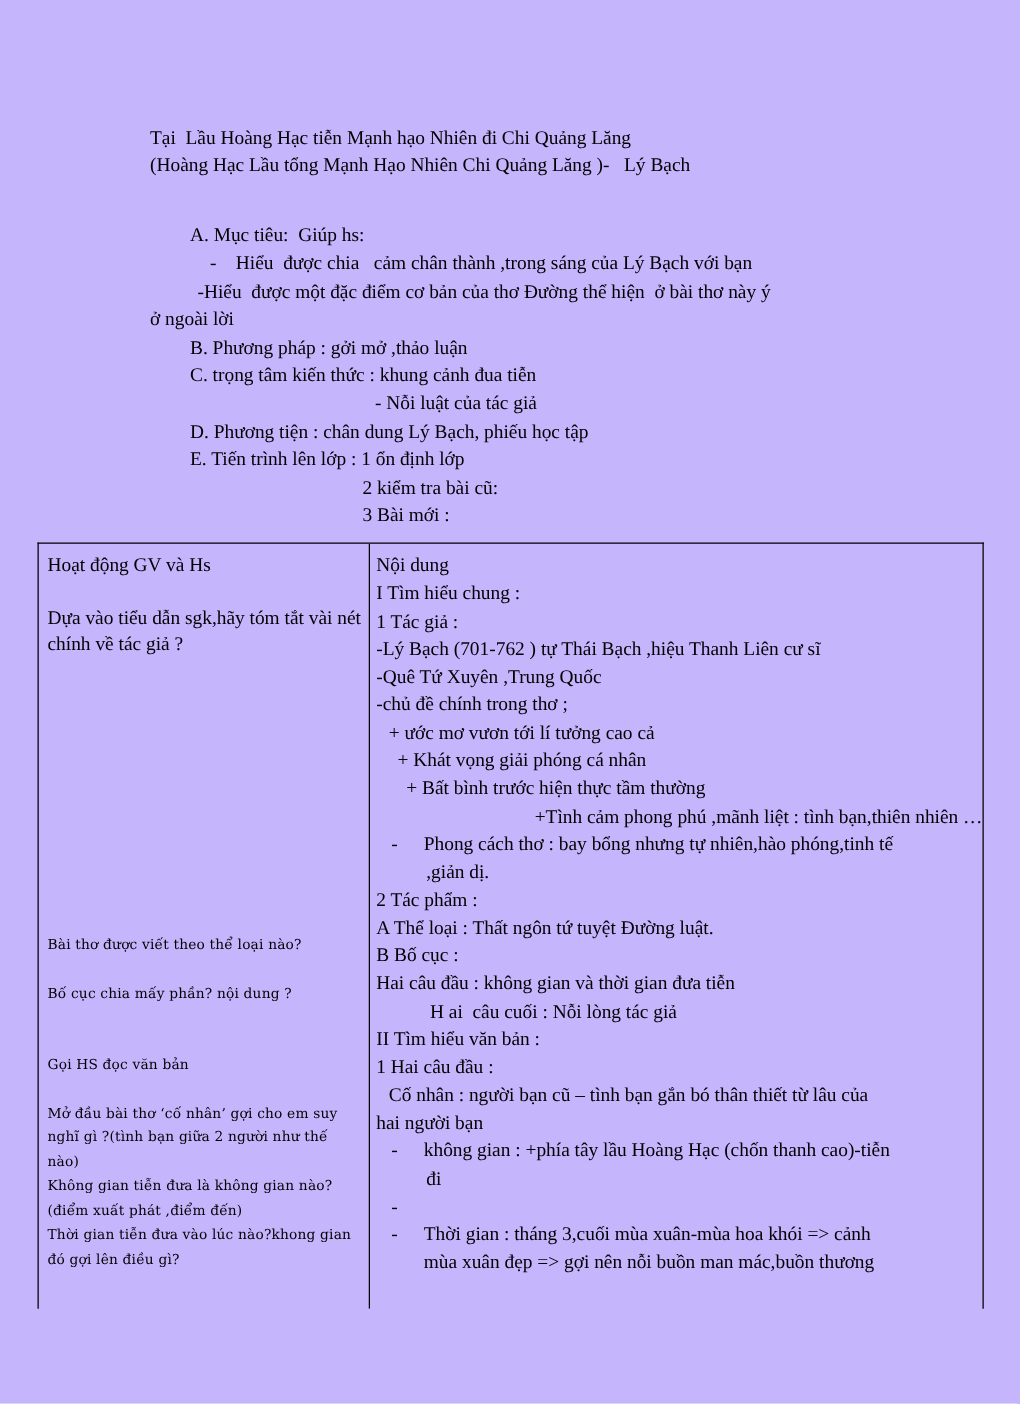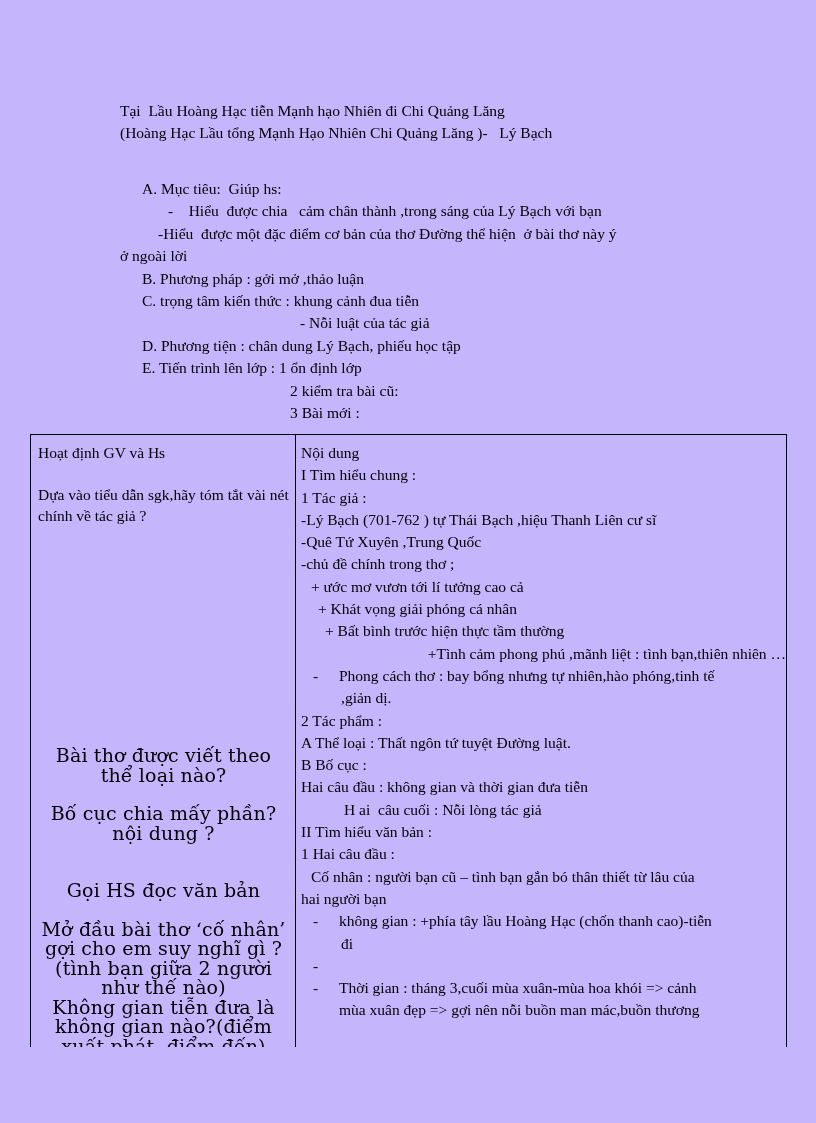"A. Mục tiêu: Giúp hs:" .ind-1 { margin-left: 22px -> 32px }
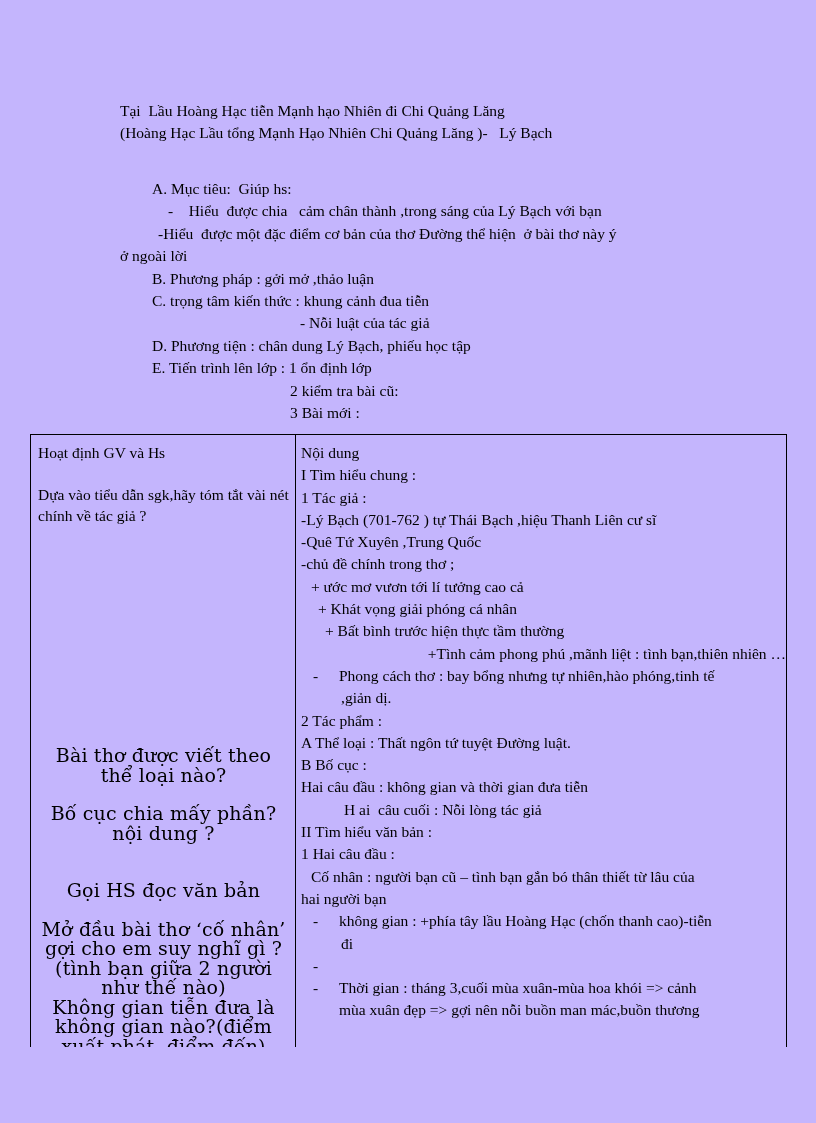"Hoạt định GV và Hs" div.cl-head { text: định -> động }
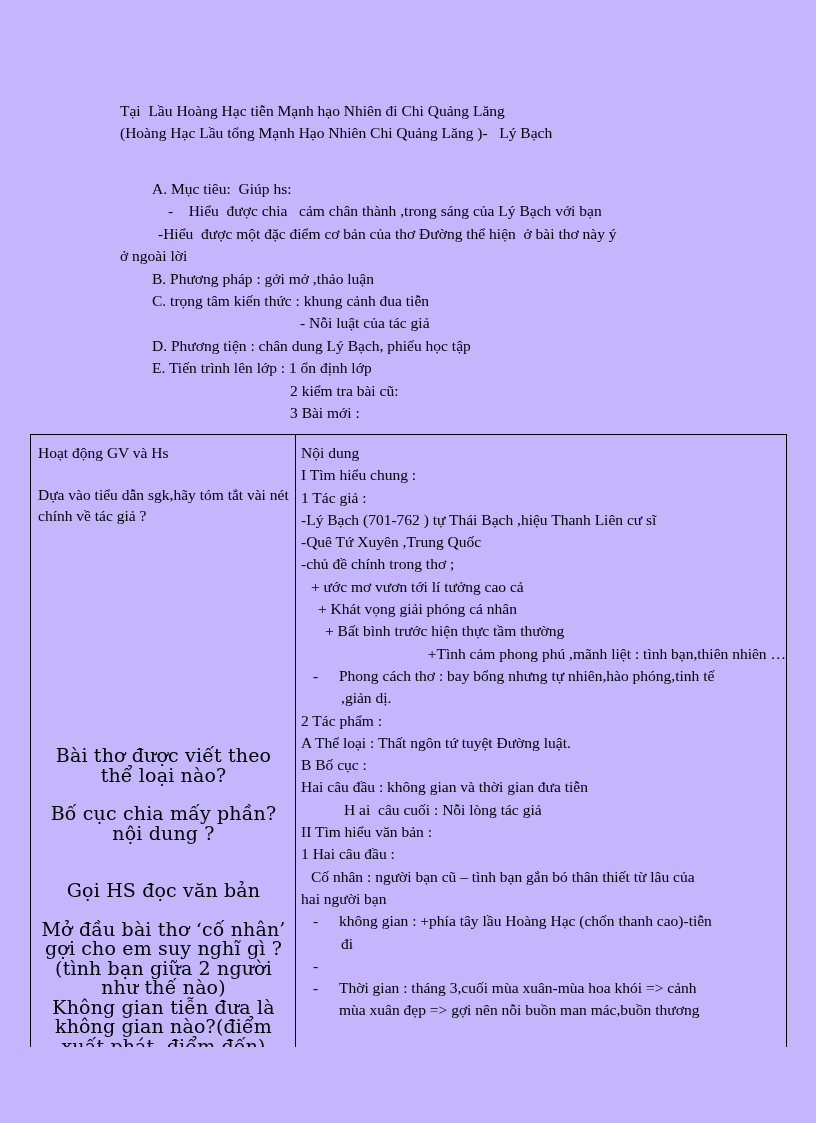"Bài thơ được viết theo" .alt-font { font-size: 19px -> 11px; text-align: center -> none }
